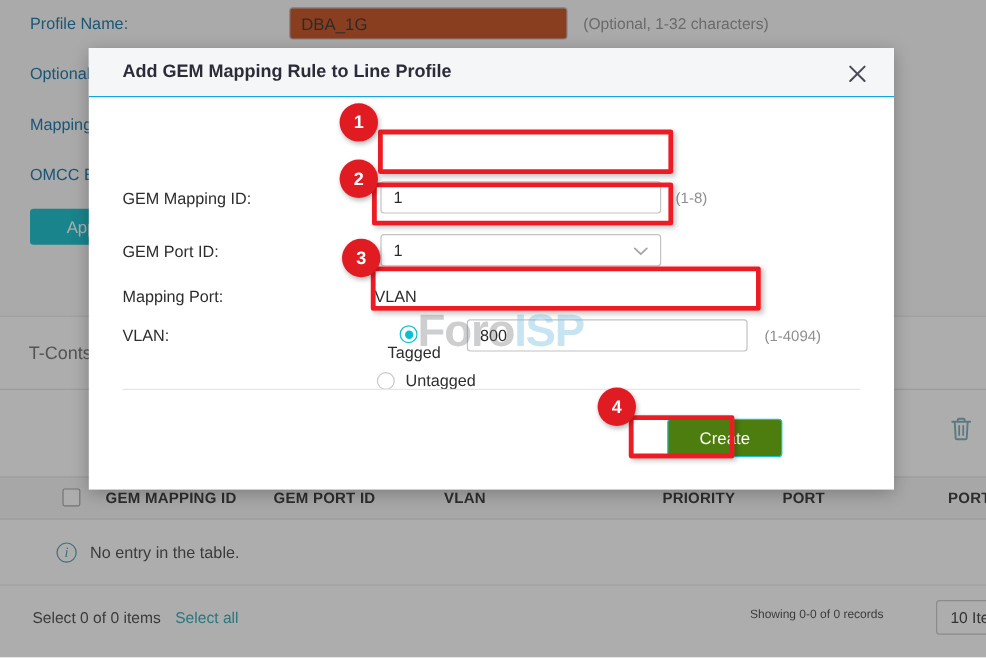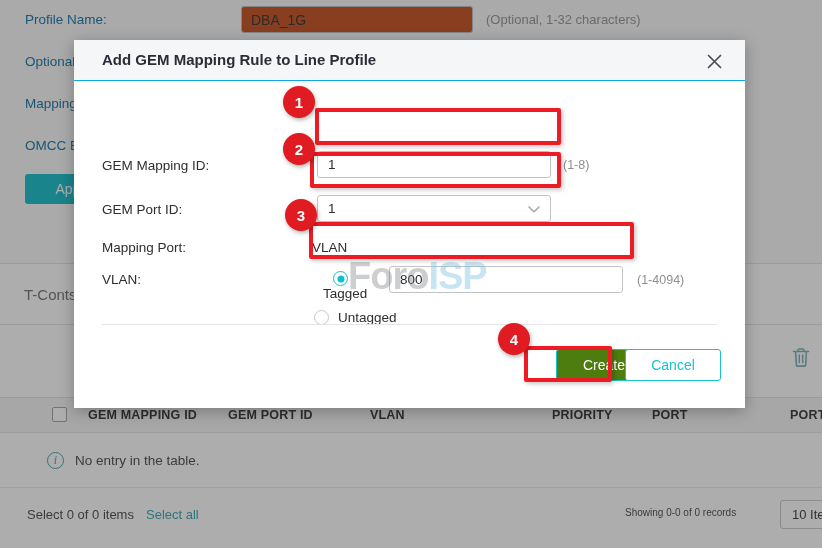"Cancel" button.btn-cancel { html: <button>Cancel</button> -> none }
